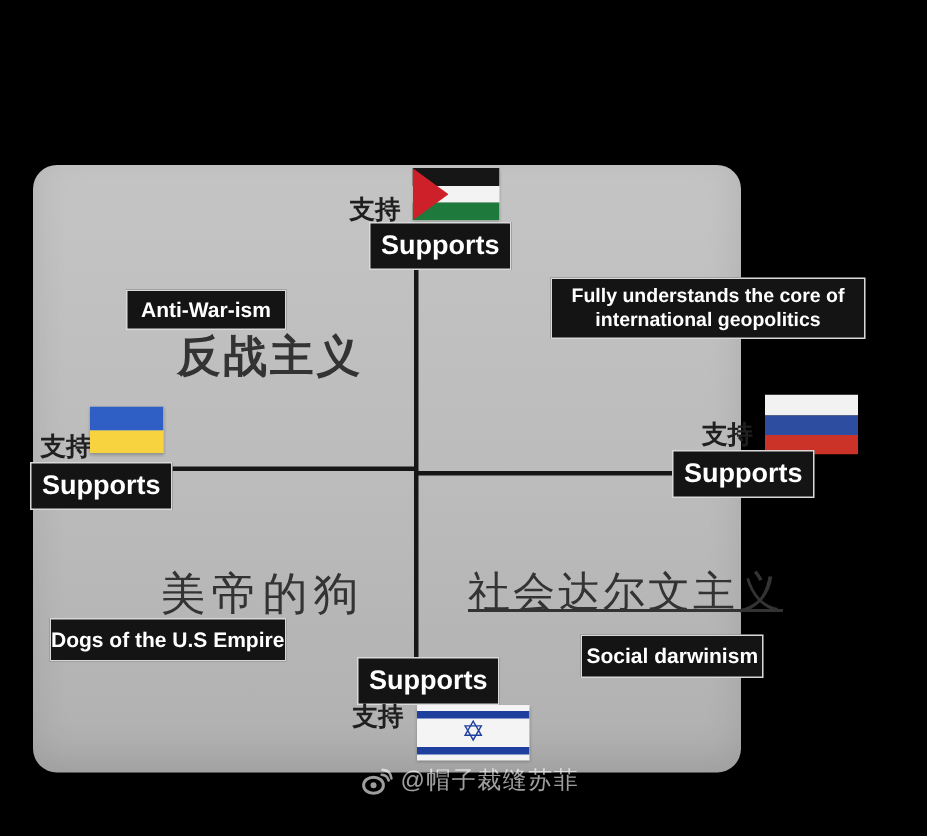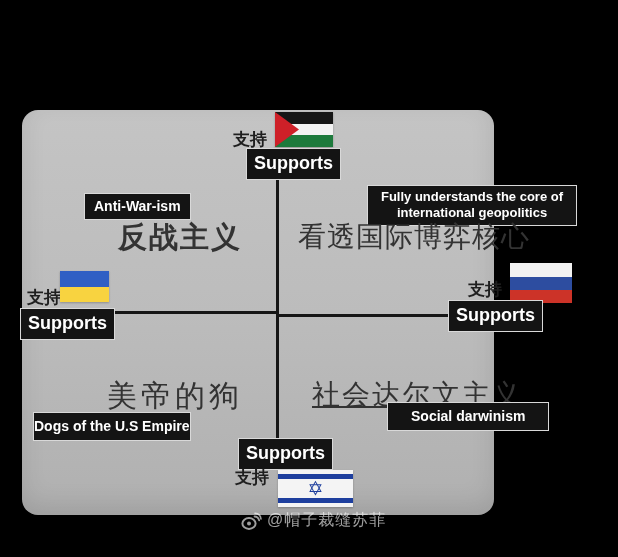"看透国际博弈核心" div.zh-big { html: <div>看透国际博弈核心</div> -> none }
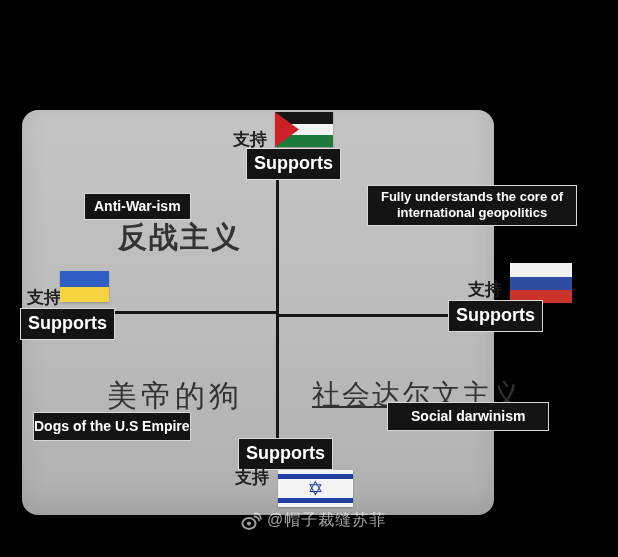"Social darwinism" .box-br { padding: 5px 23px -> 5px 3px; top: 292px -> 313px }
